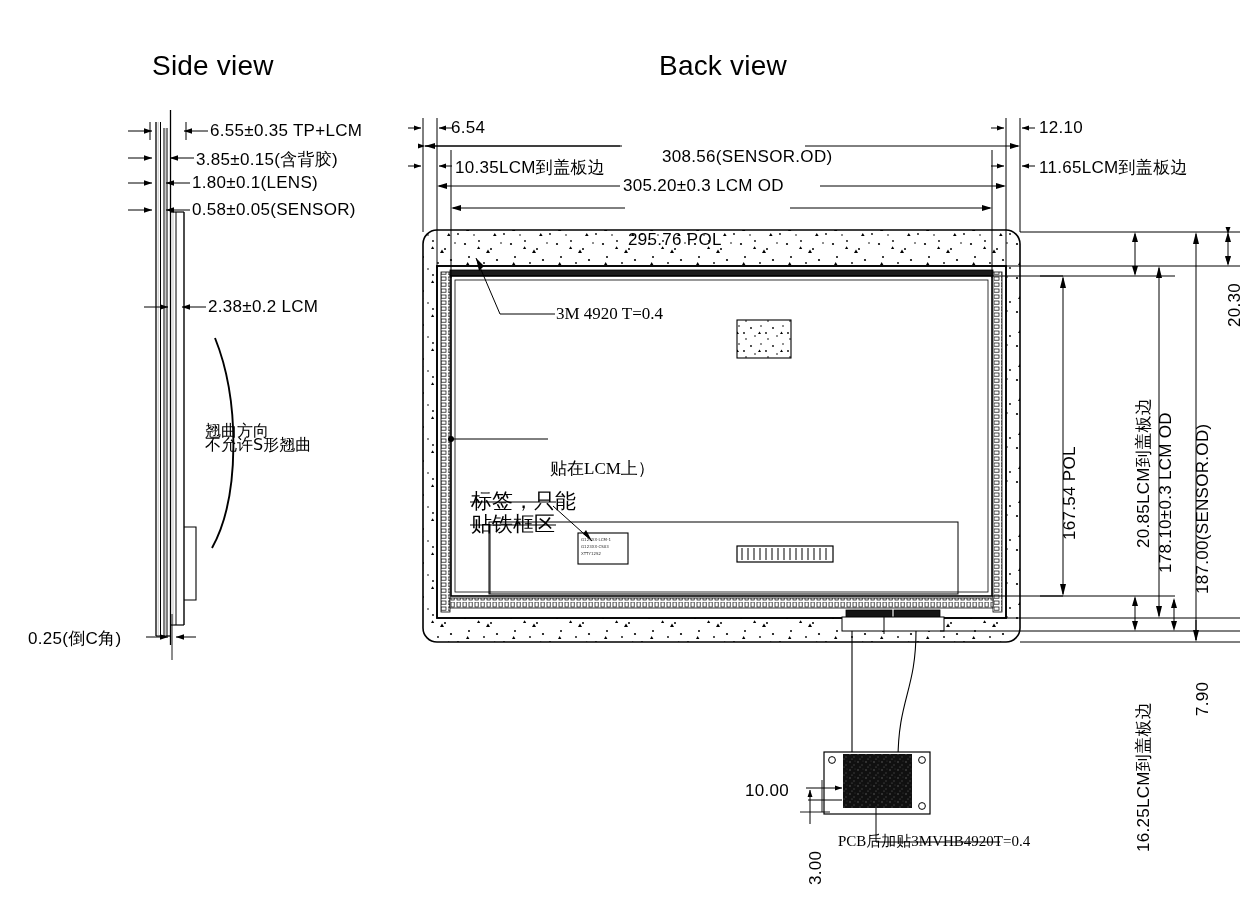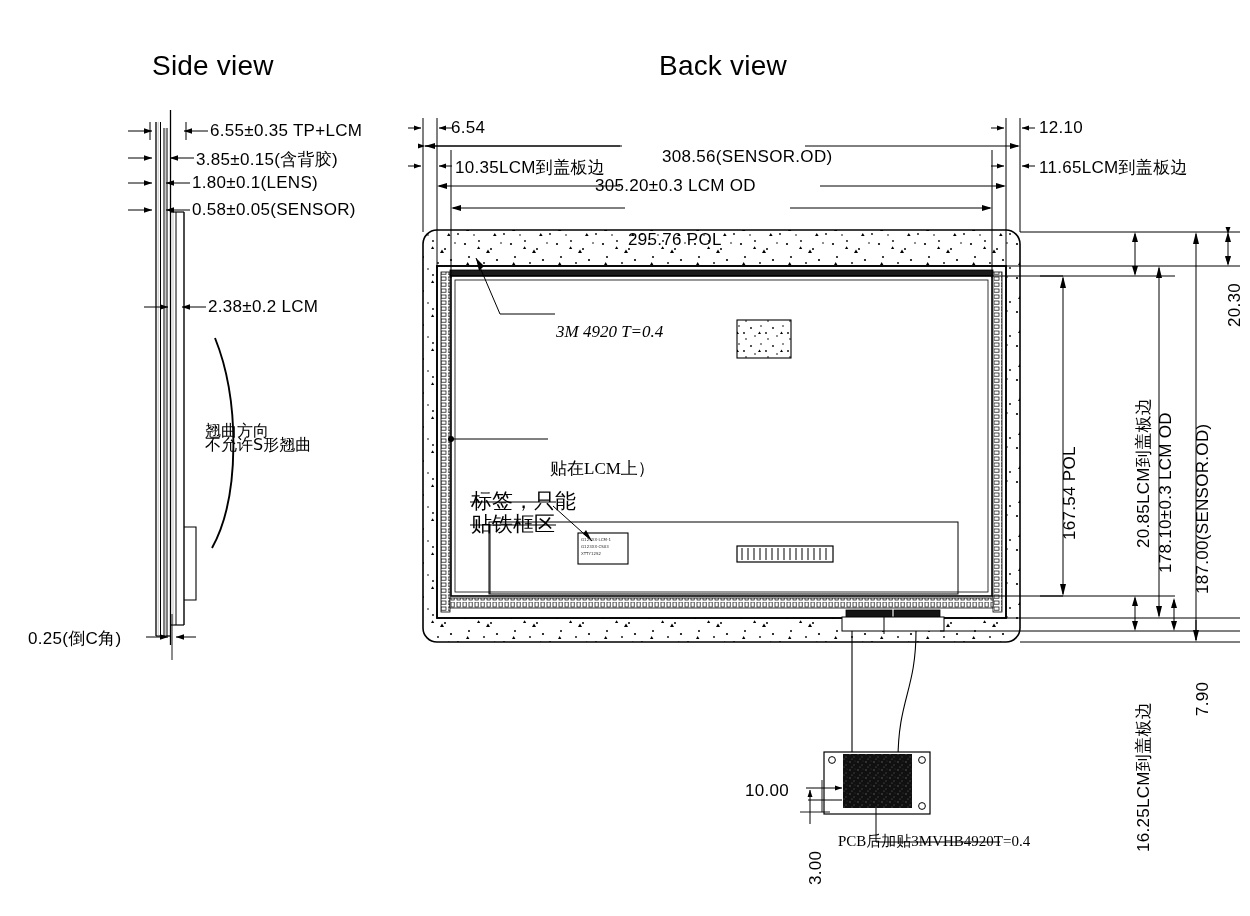"305.20±0.3 LCM OD" div.dim { left: 595px -> 623px }
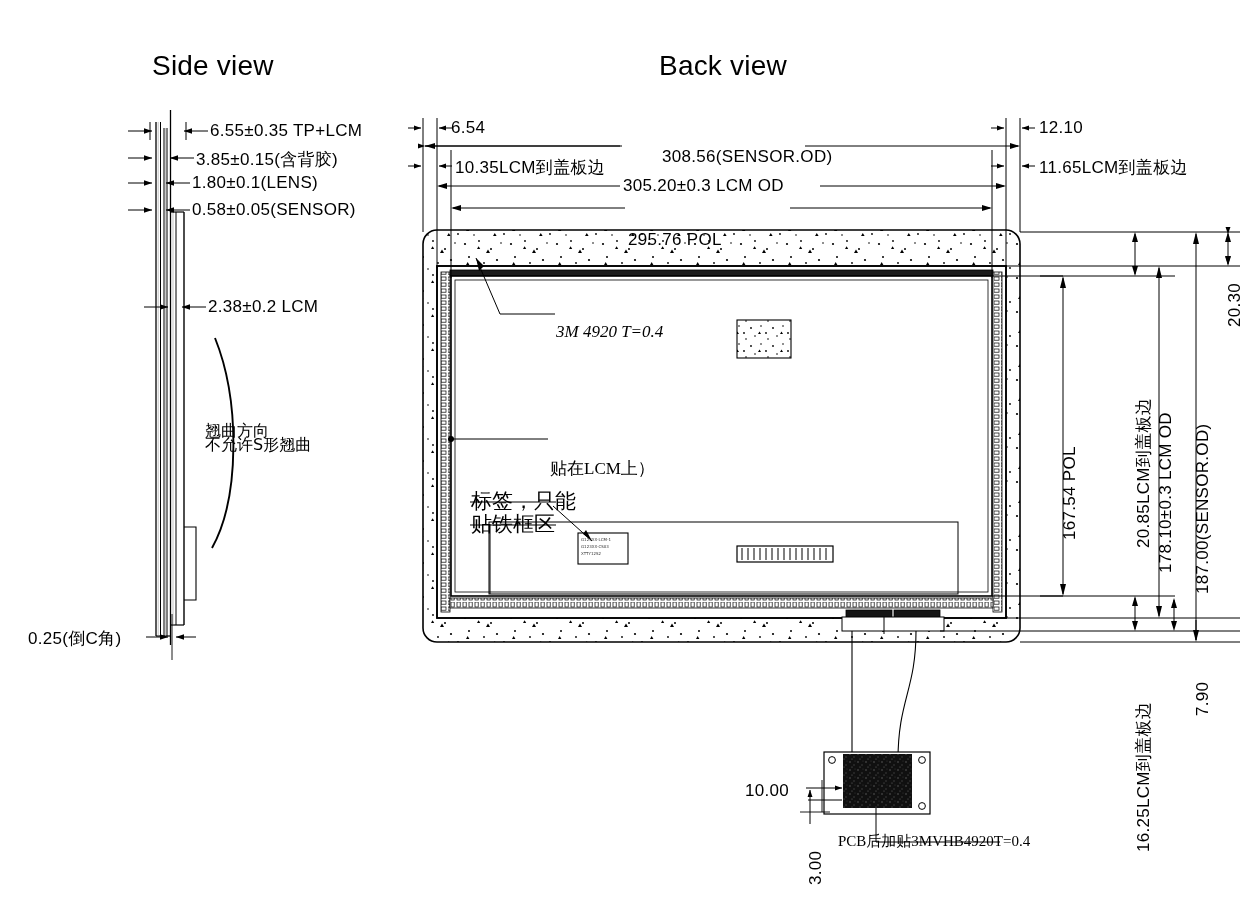"3M 4920 T=0.4" div.callout { font-style: italic -> none; top: 322px -> 304px }
